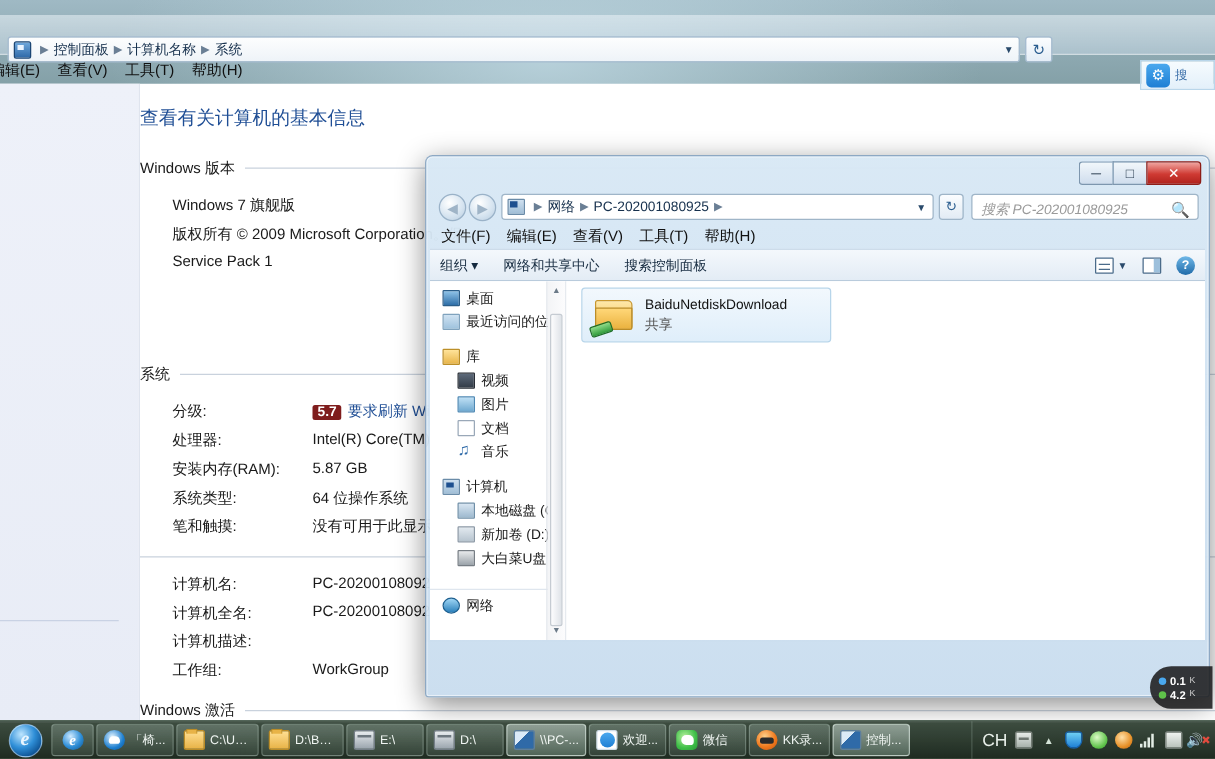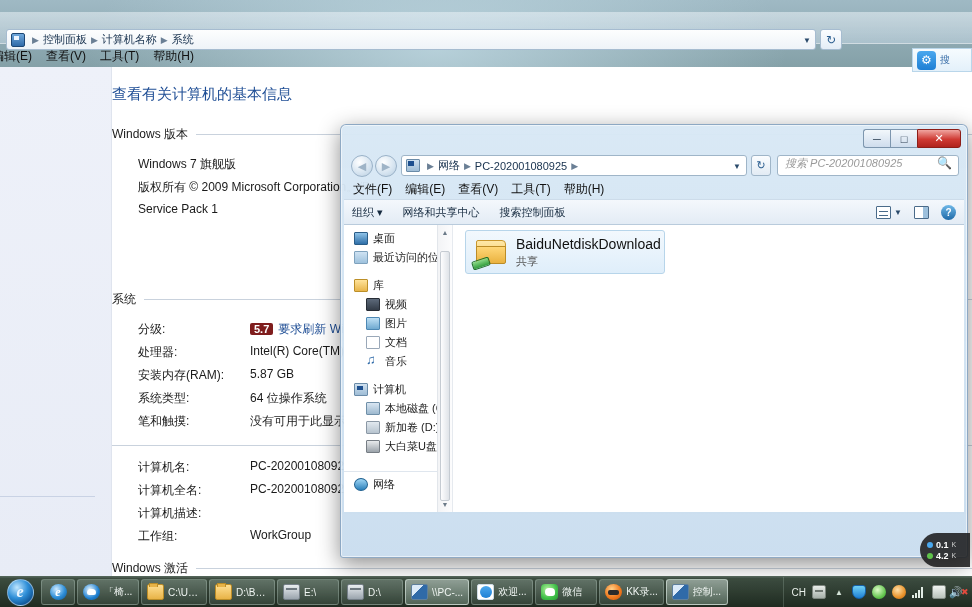"搜索 PC-202001080925" .ex-search { align-items: flex-start -> flex-end }
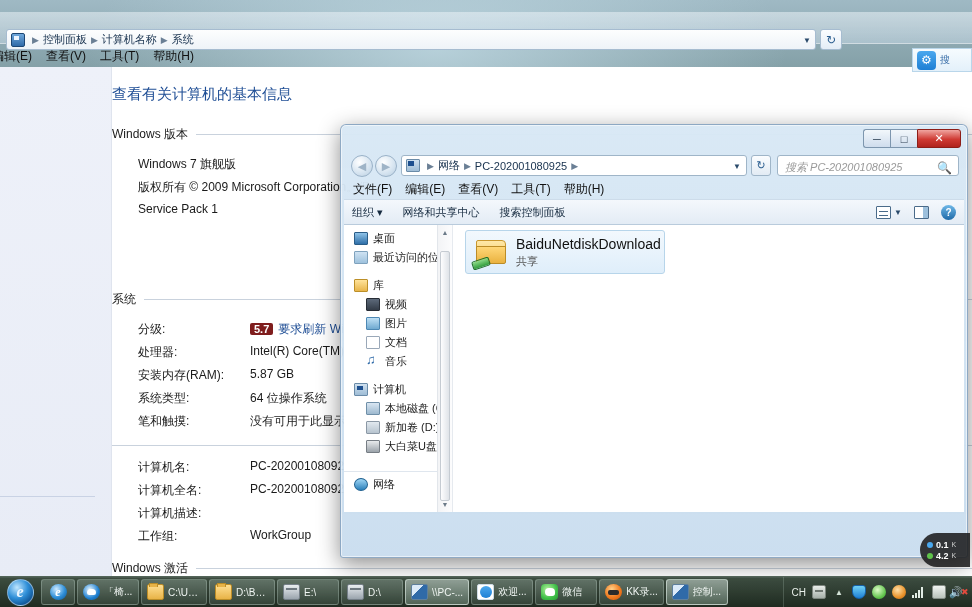"BaiduNetdiskDownload" .file-name { font-size: 14px -> 11px }
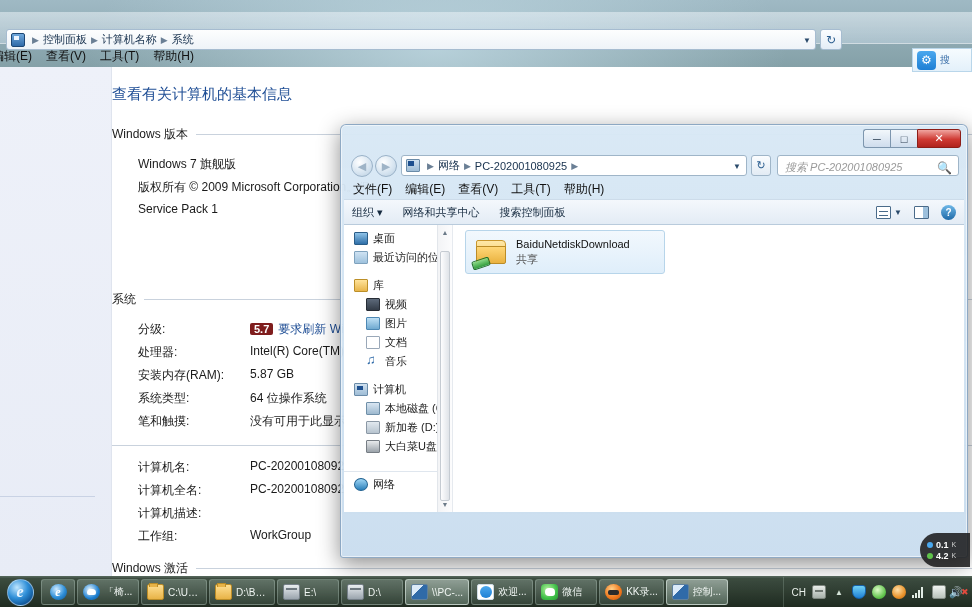"CH" .tray-txt { font-size: 10px -> 14px }
